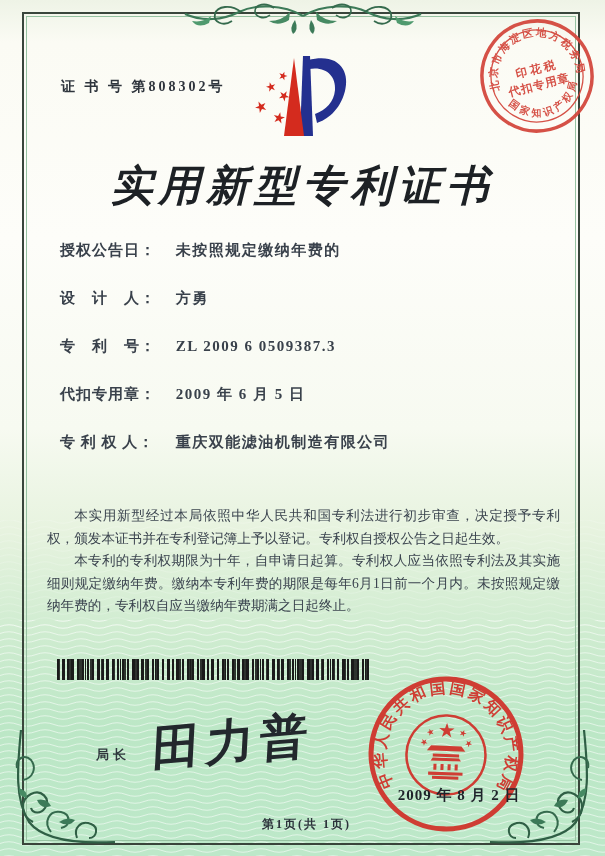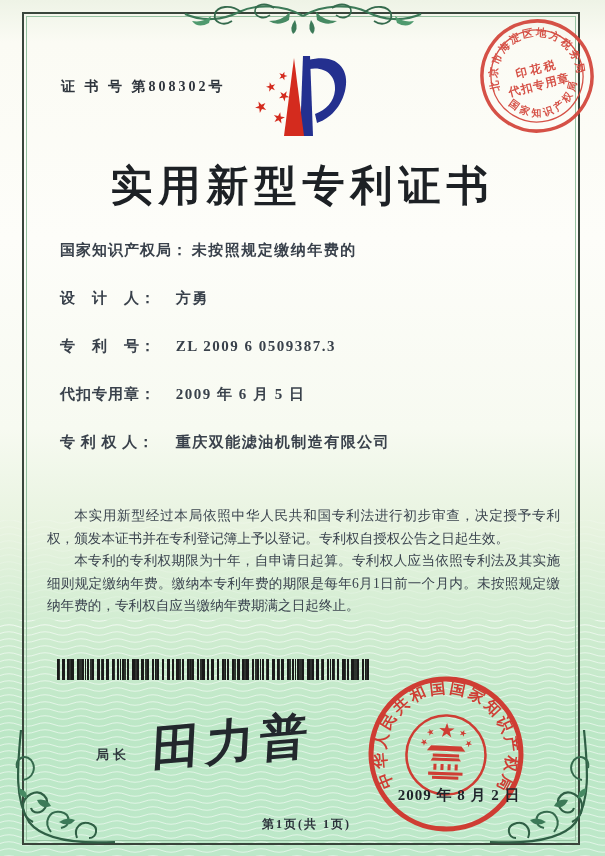"实用新型专利证书" .title { font-style: none -> italic }
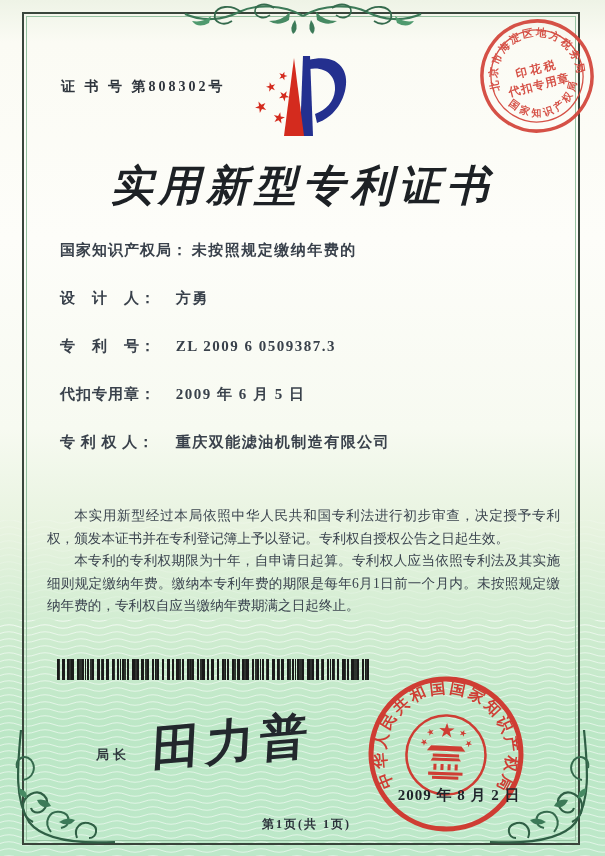"国家知识产权局：" span.lab { text: 国家知识产权局 -> 授权公告日 }
